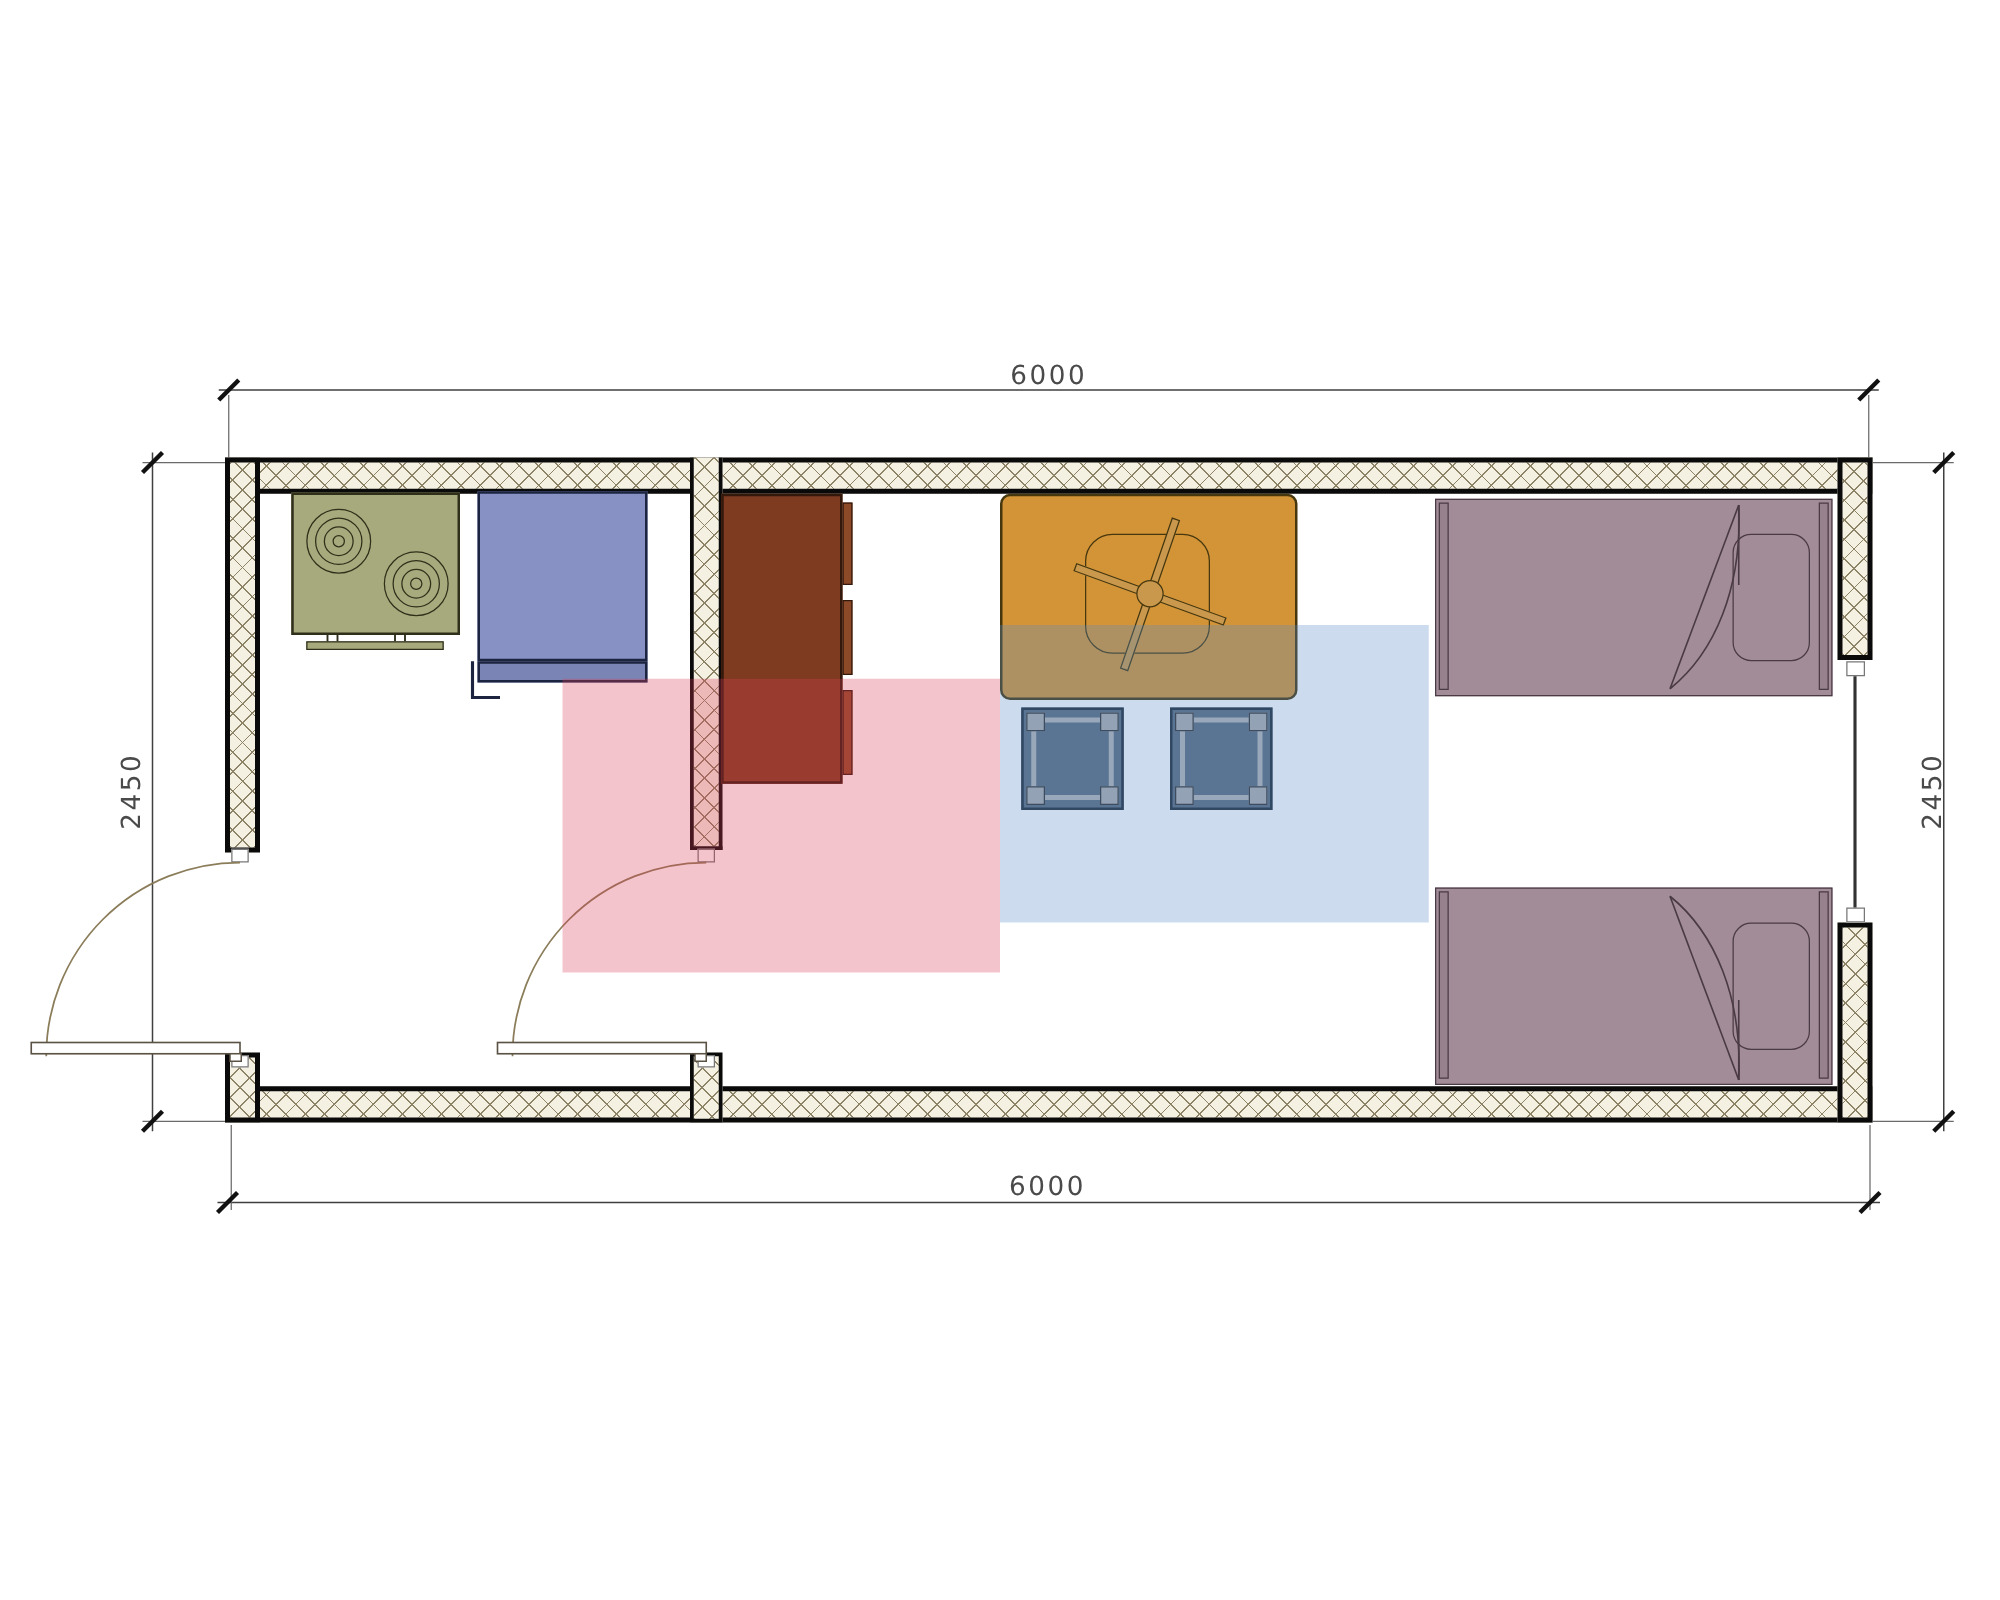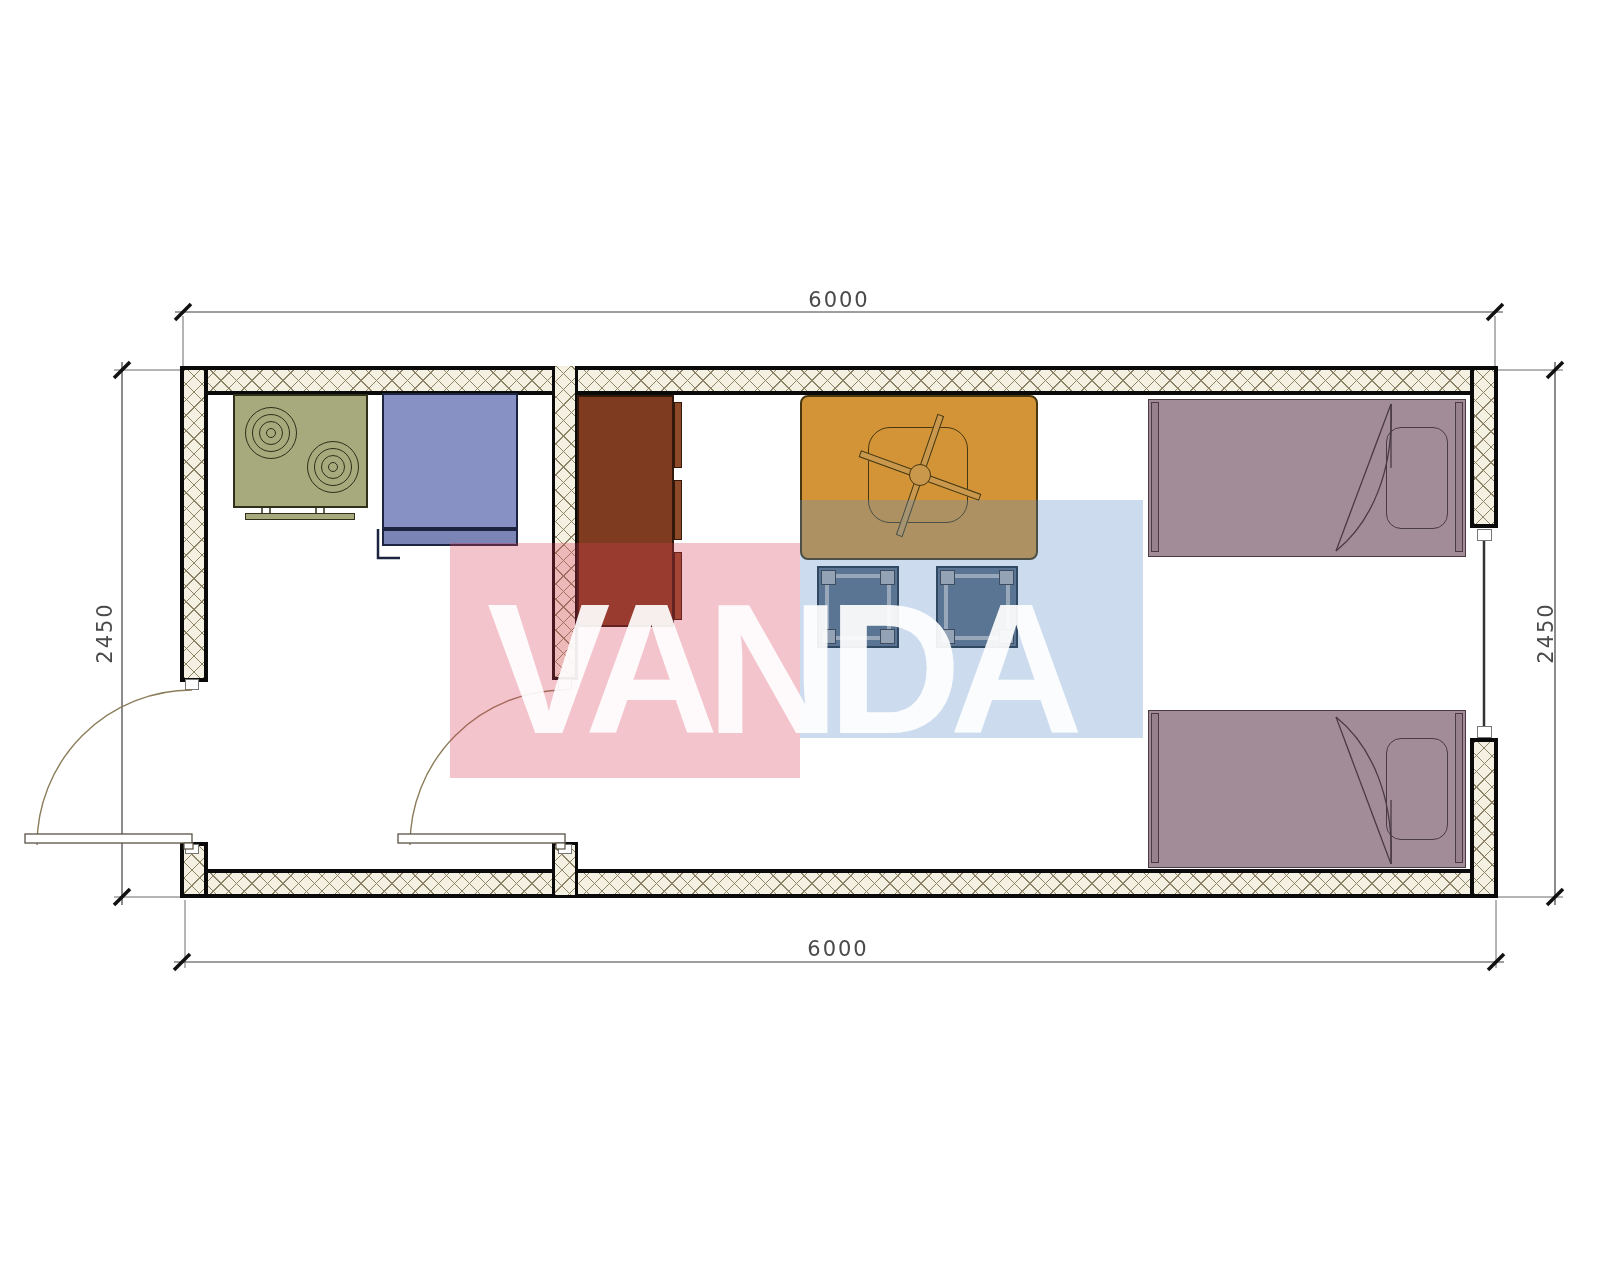"VANDA" div.wm-text { html: <div>VANDA</div> -> none }
